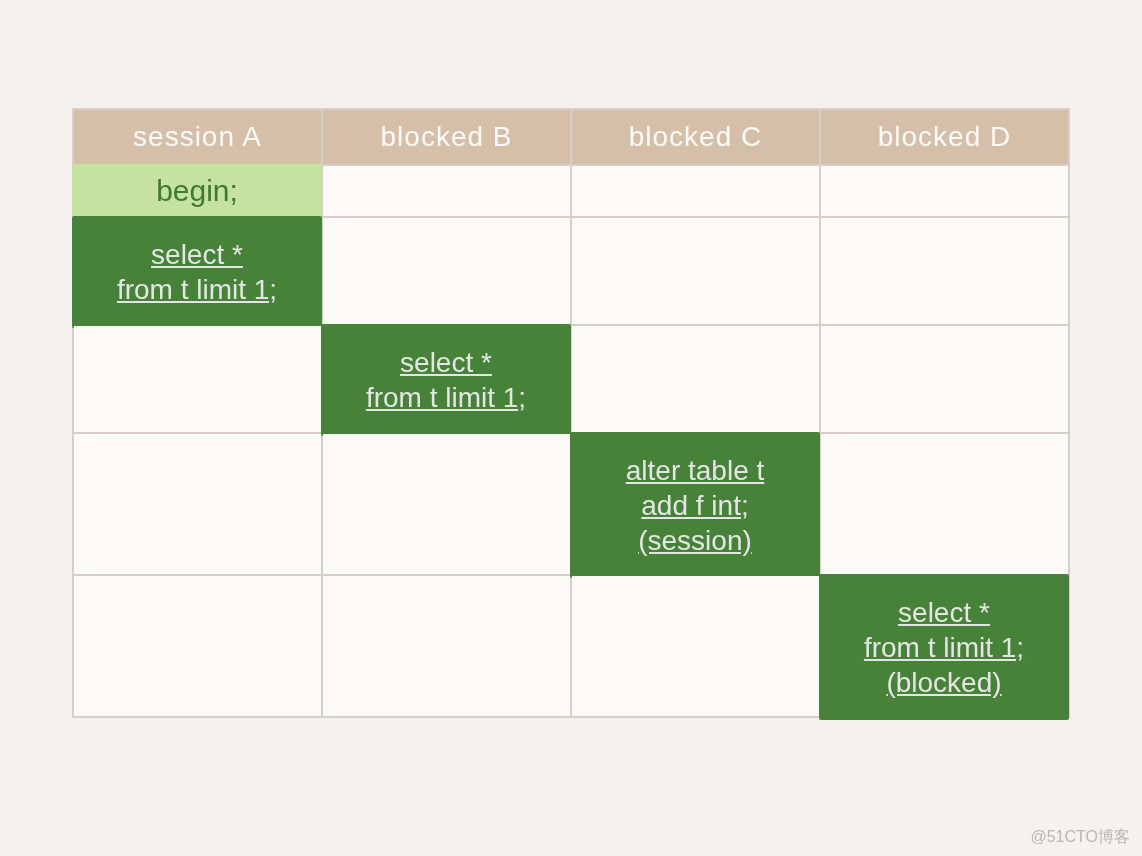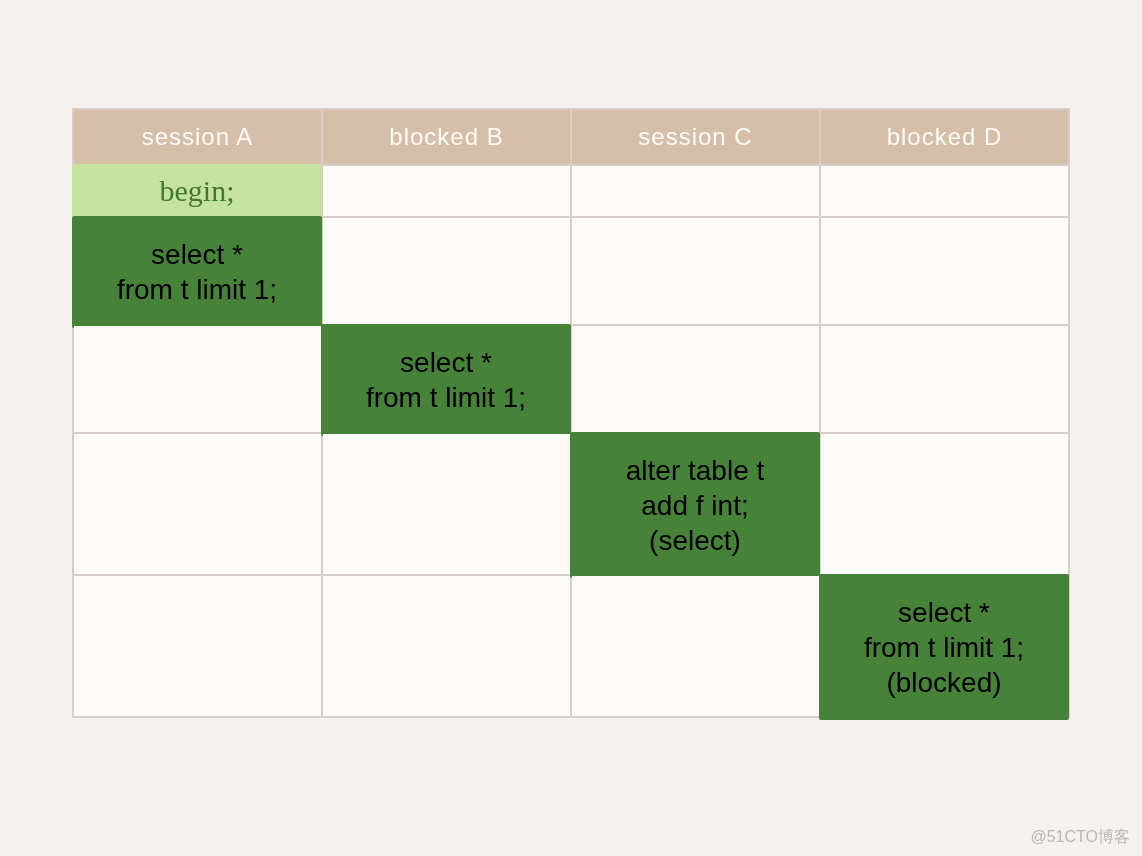"session A" table.grid th { font-size: 24px -> 28px }
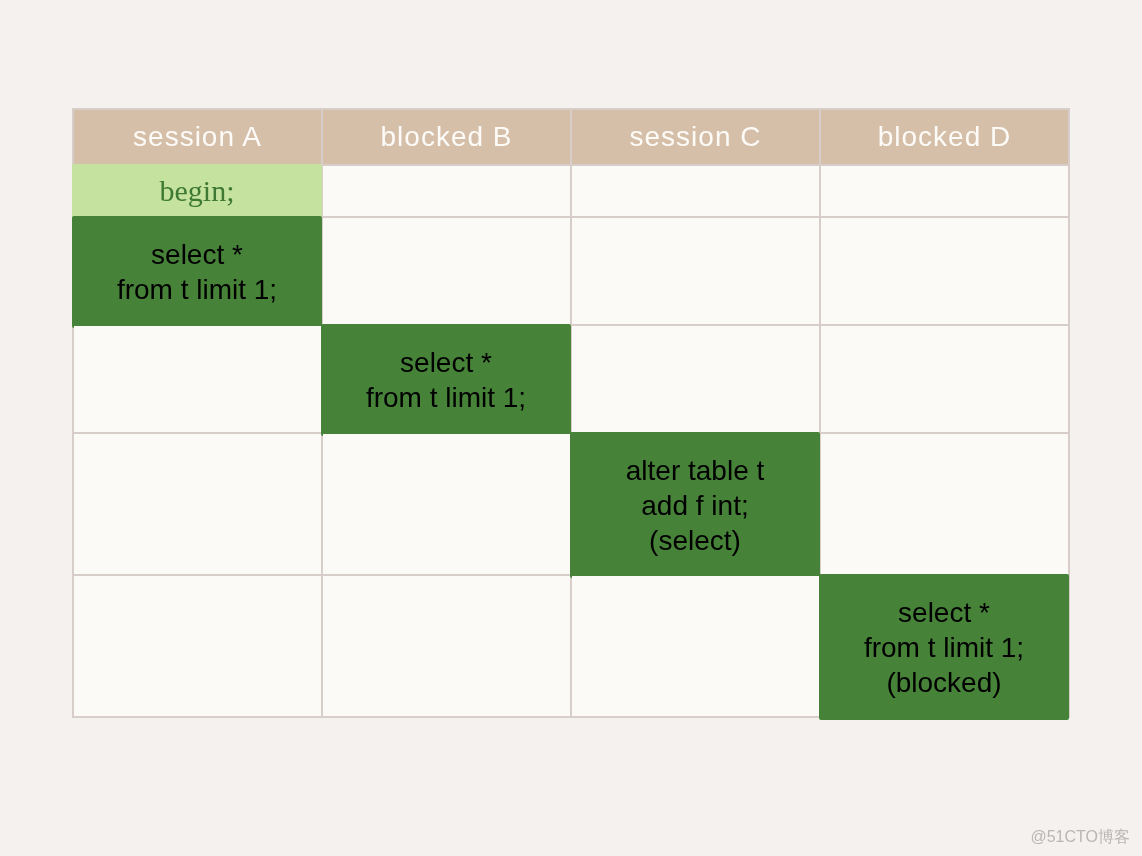"session C" th { text: session -> blocked }
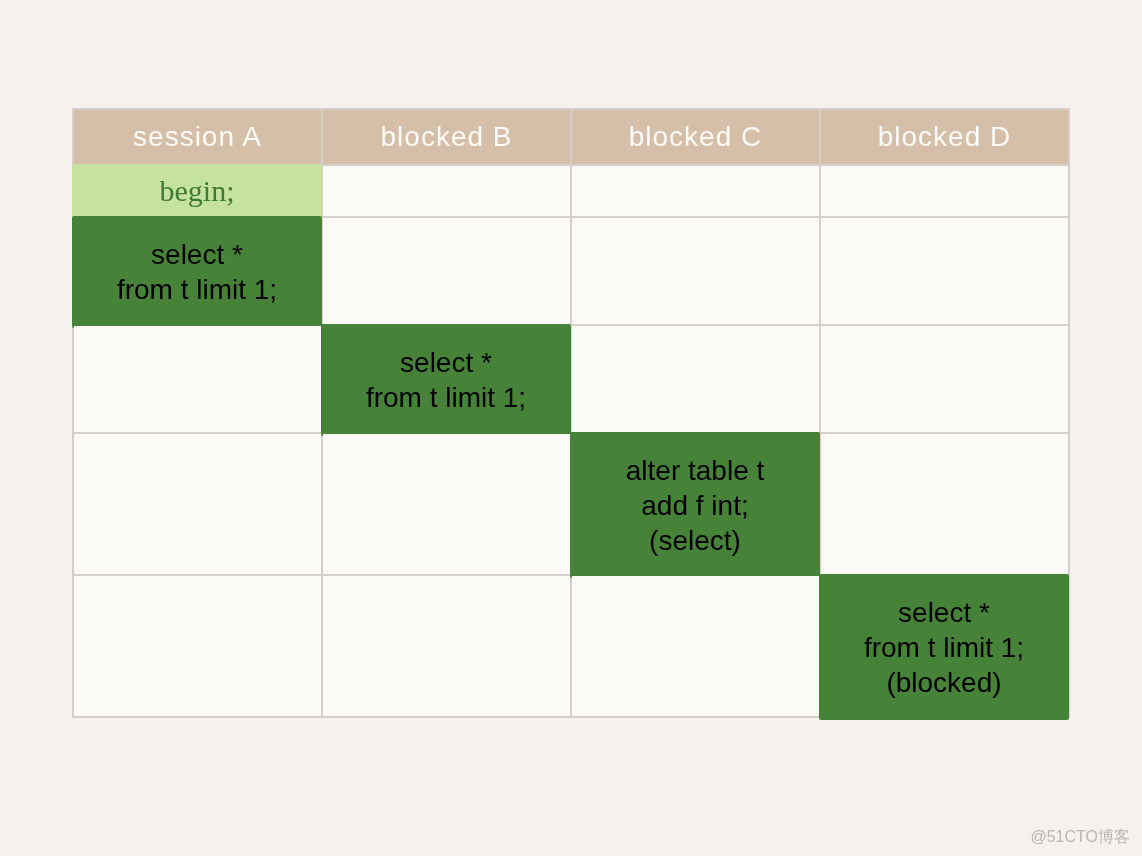"begin;" tr.r0 td { font-family: Liberation Serif, serif -> none }
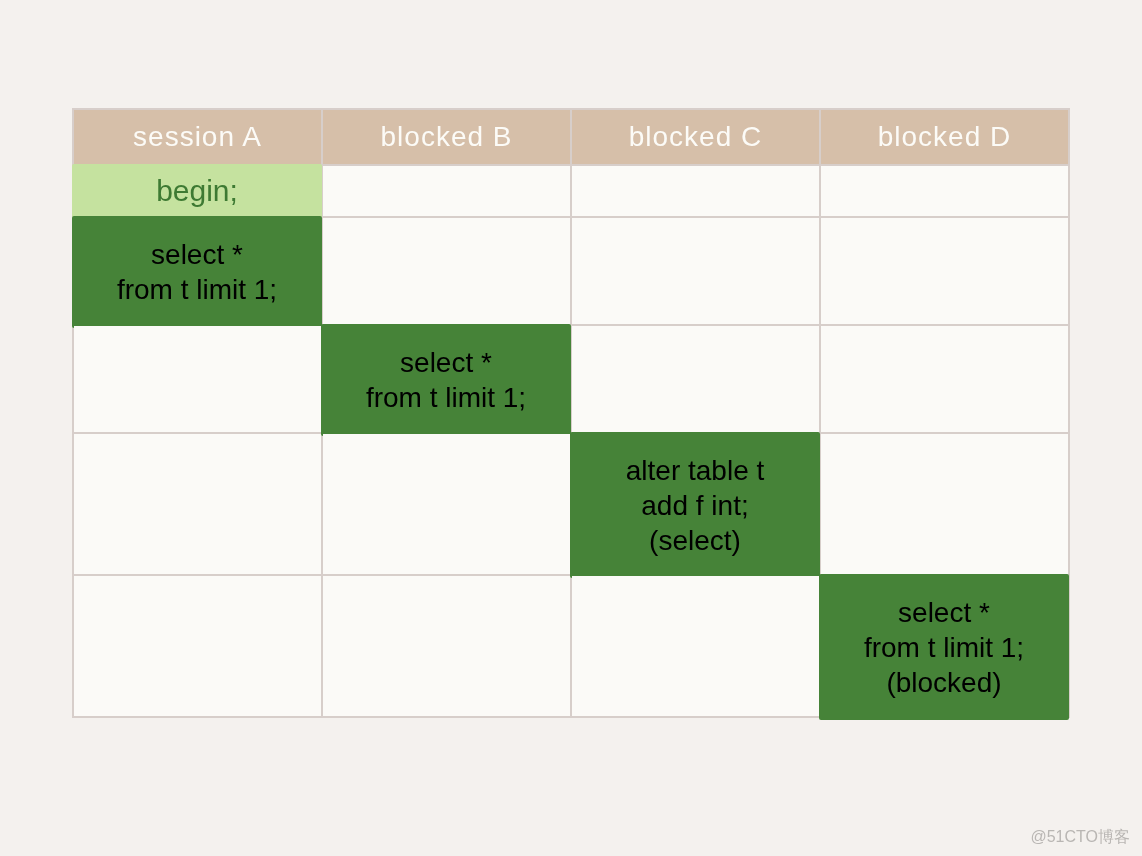"select *" .chip-dark { color: #000000 -> #e5e5e5; text-decoration: none -> underline }
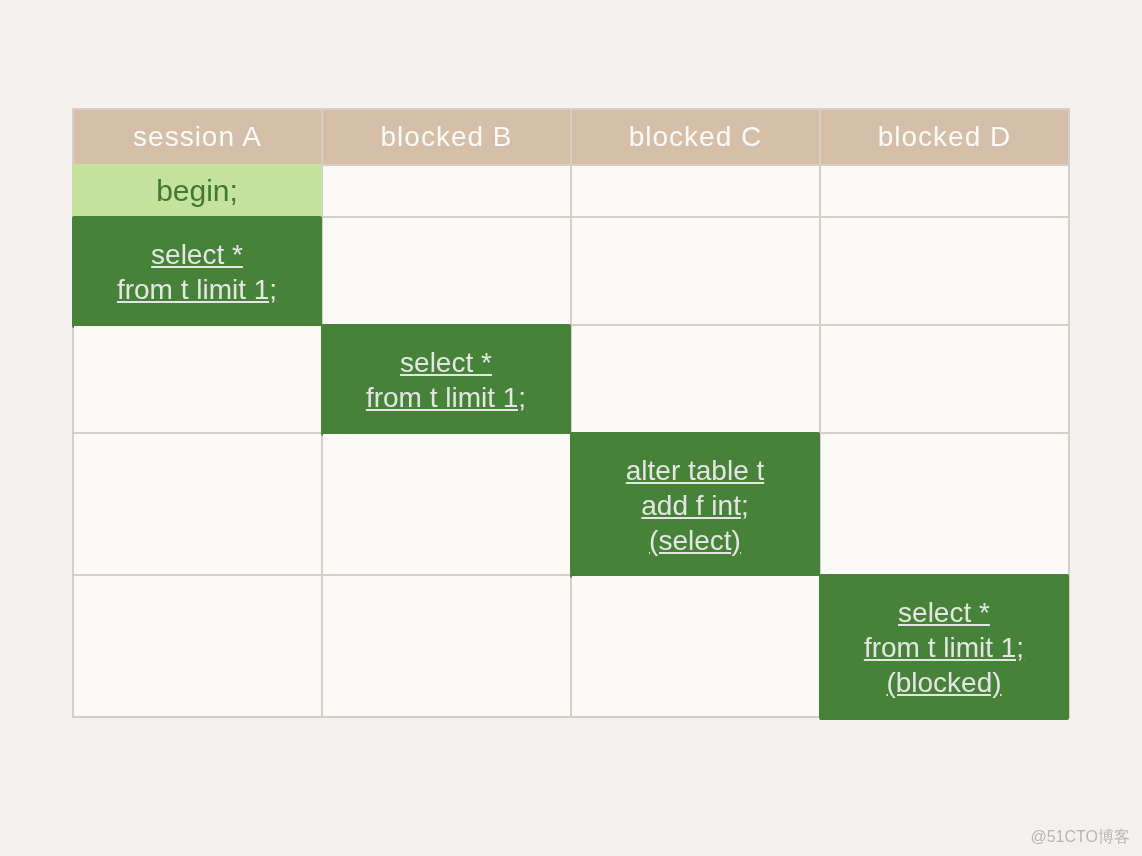"alter table t" div.chip { text: select -> session }
